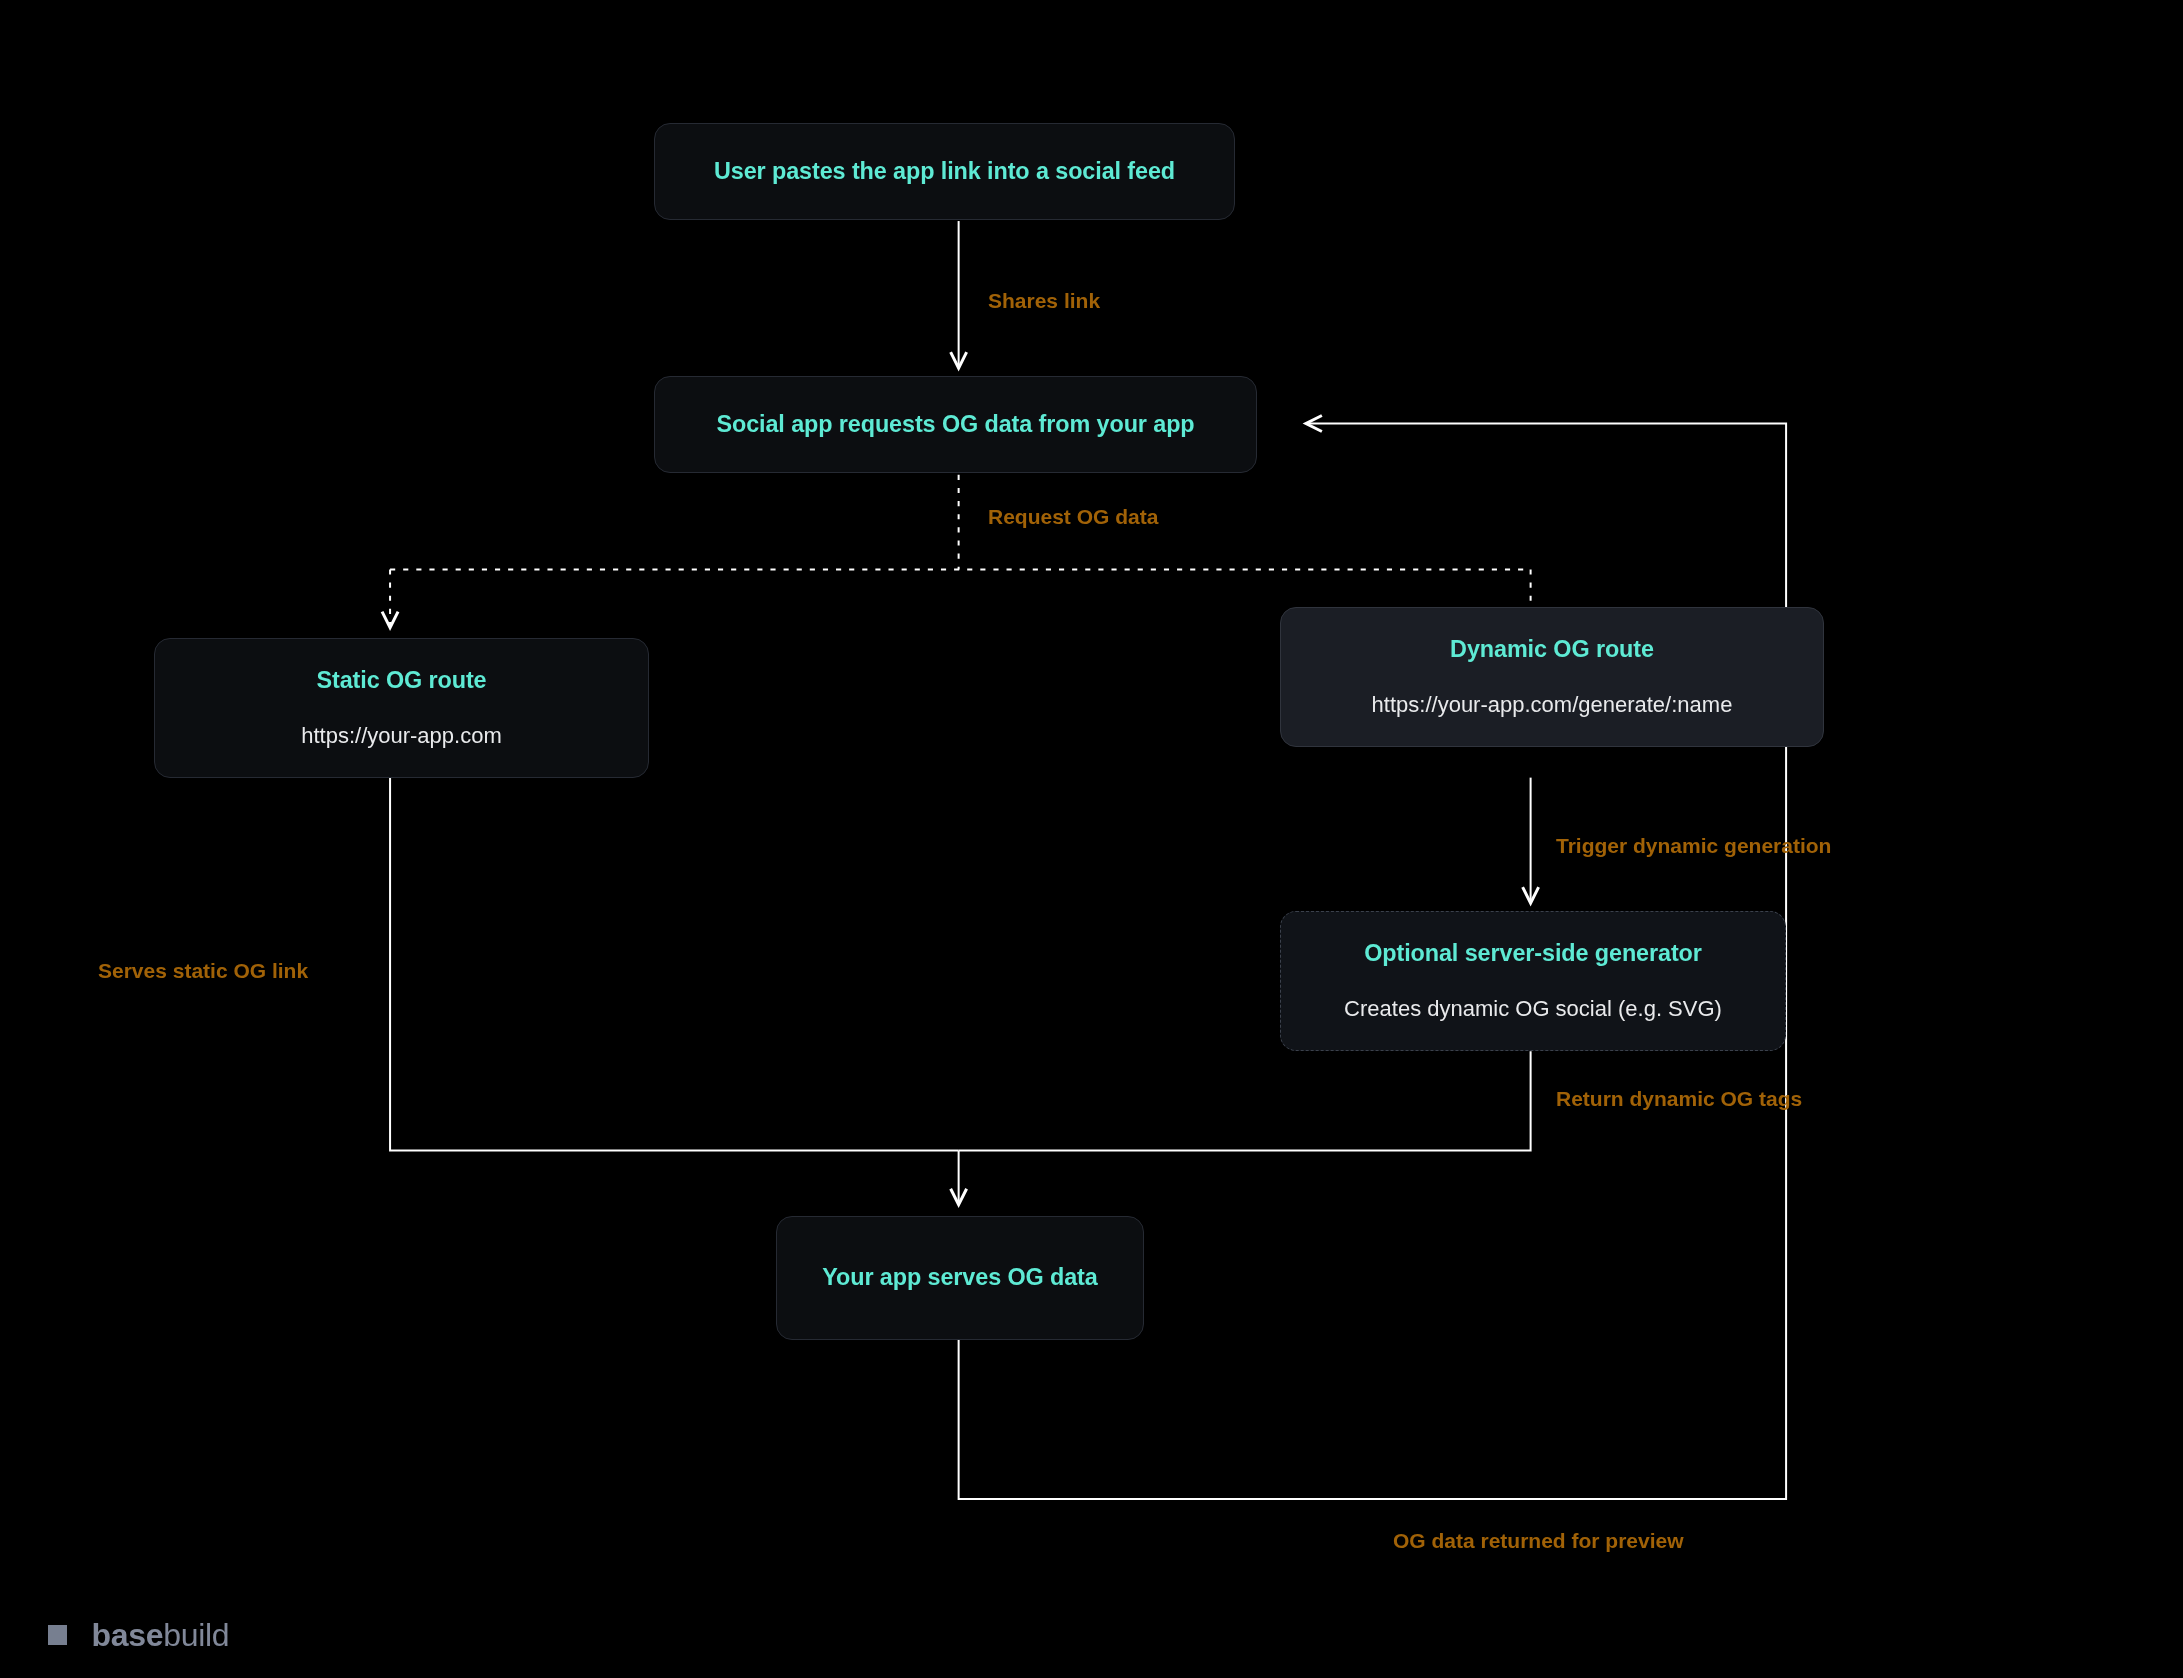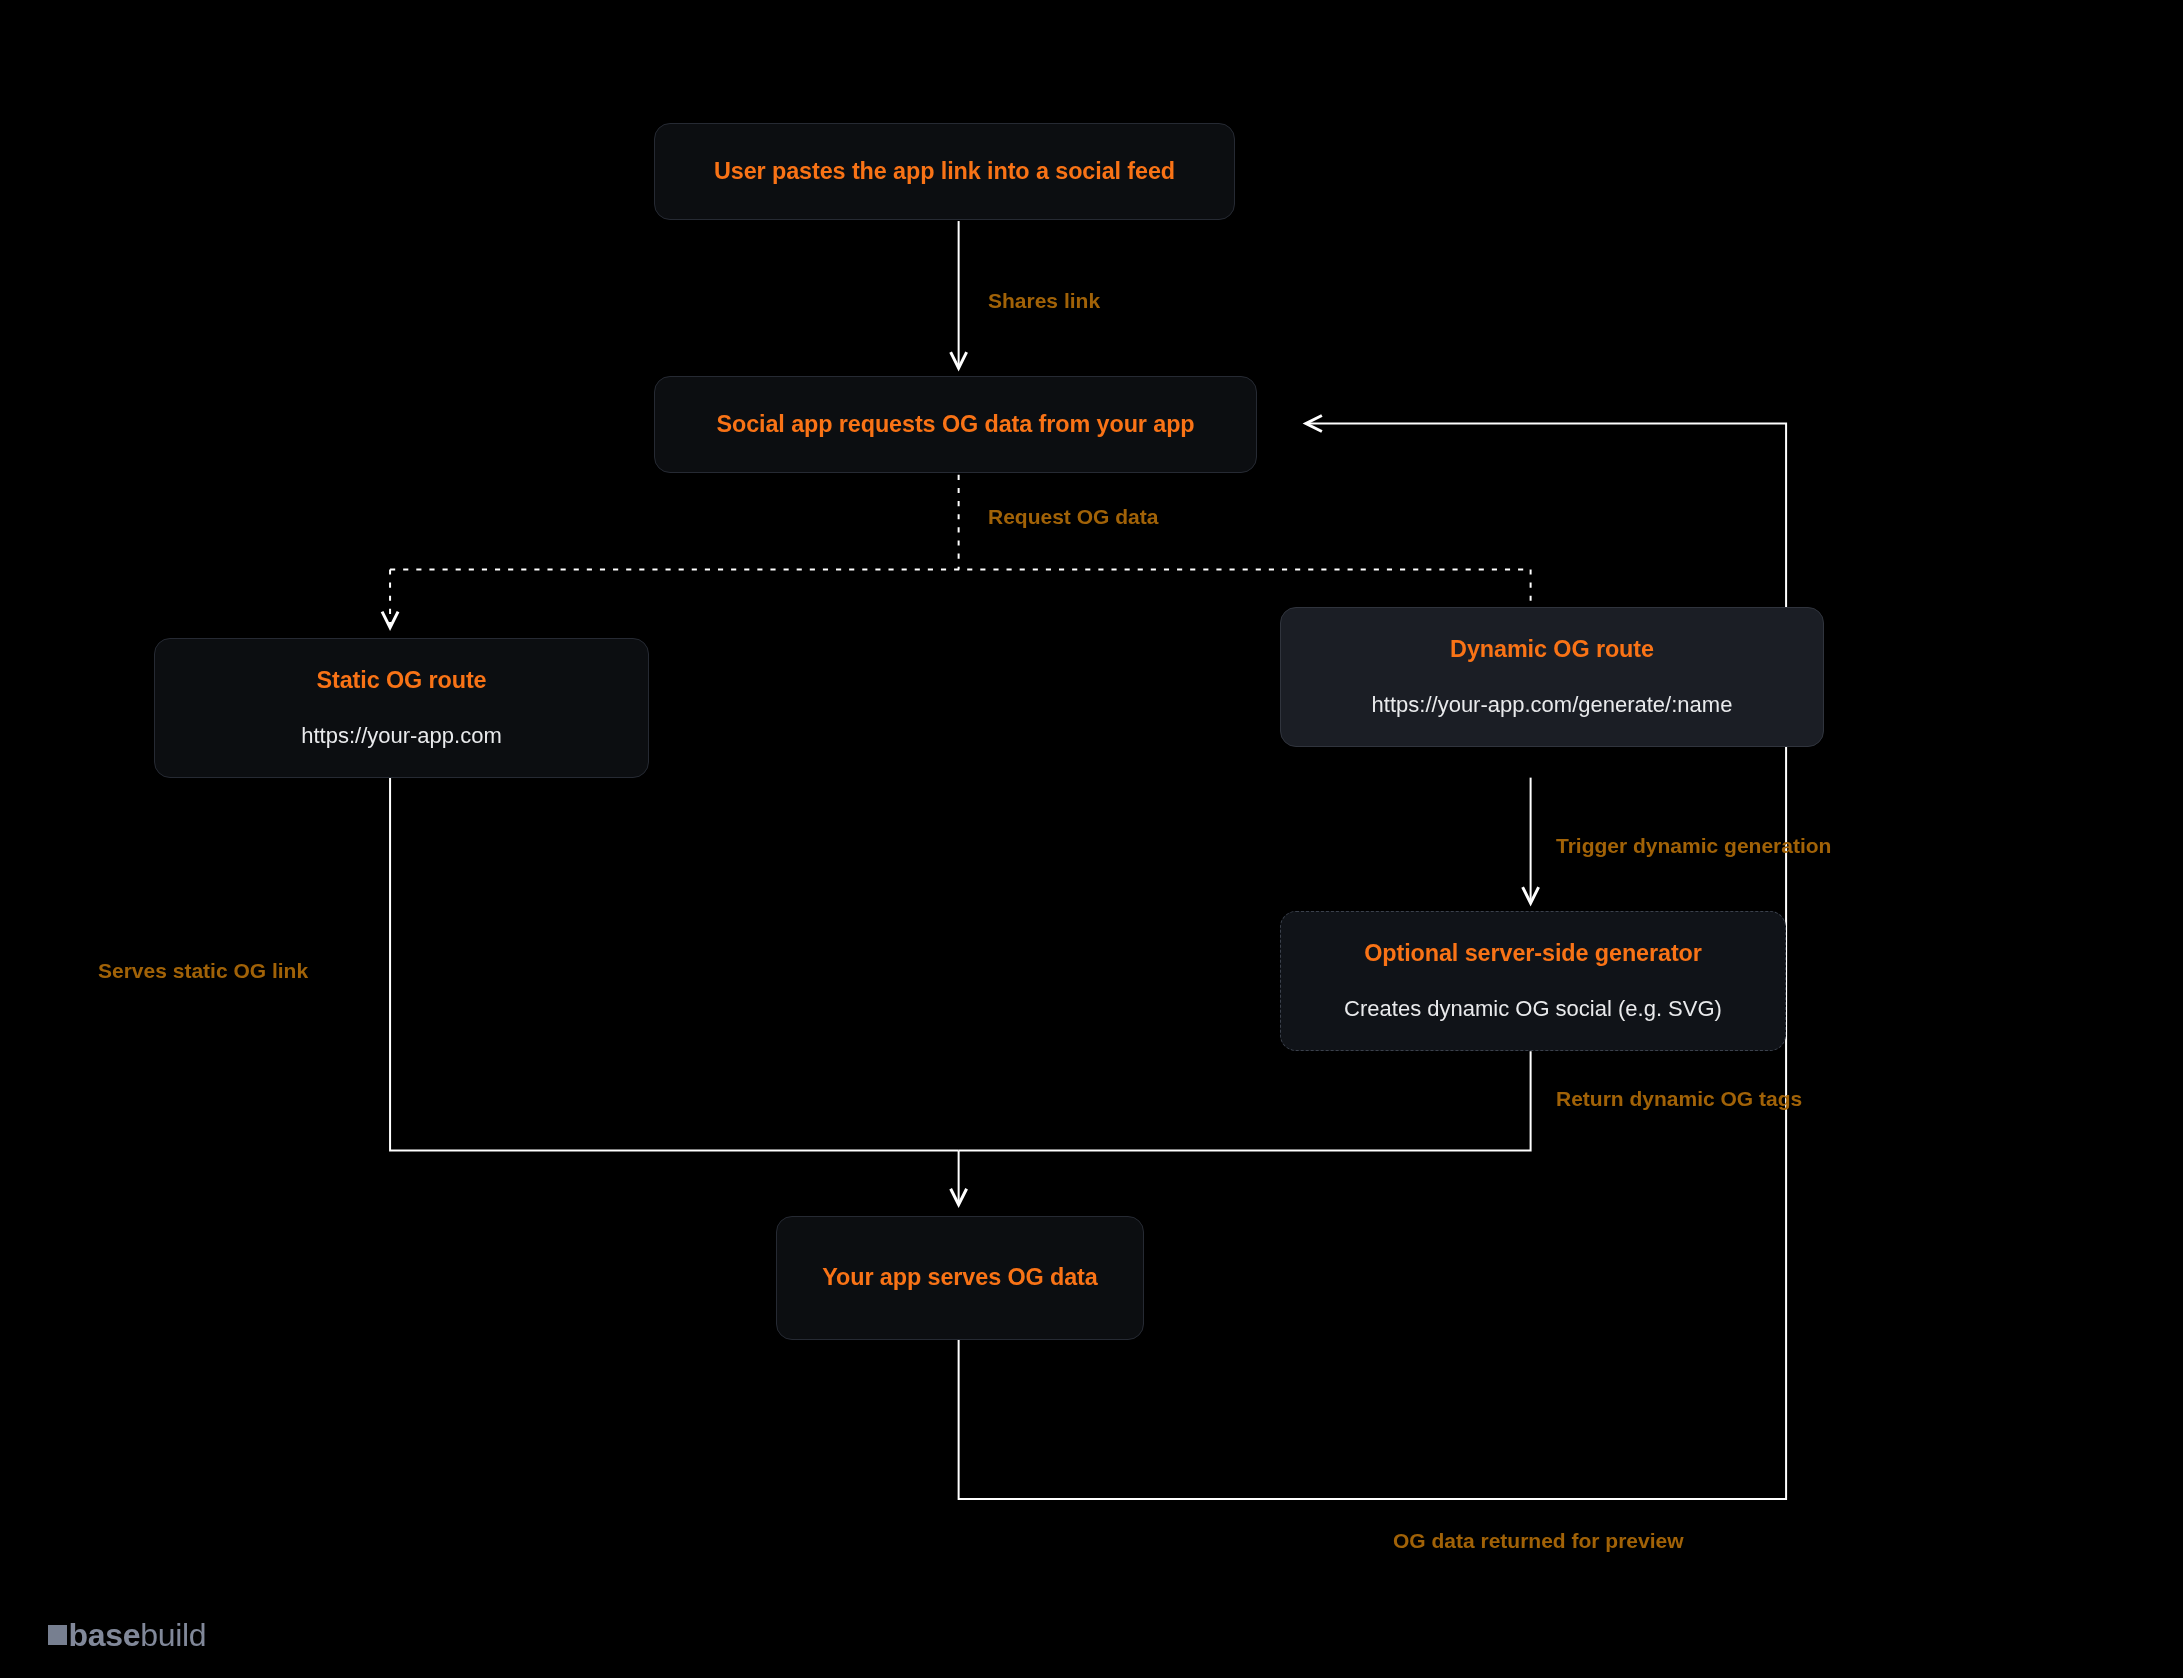"User pastes the app link" .node-title { color: #f97316 -> #5eead4 }
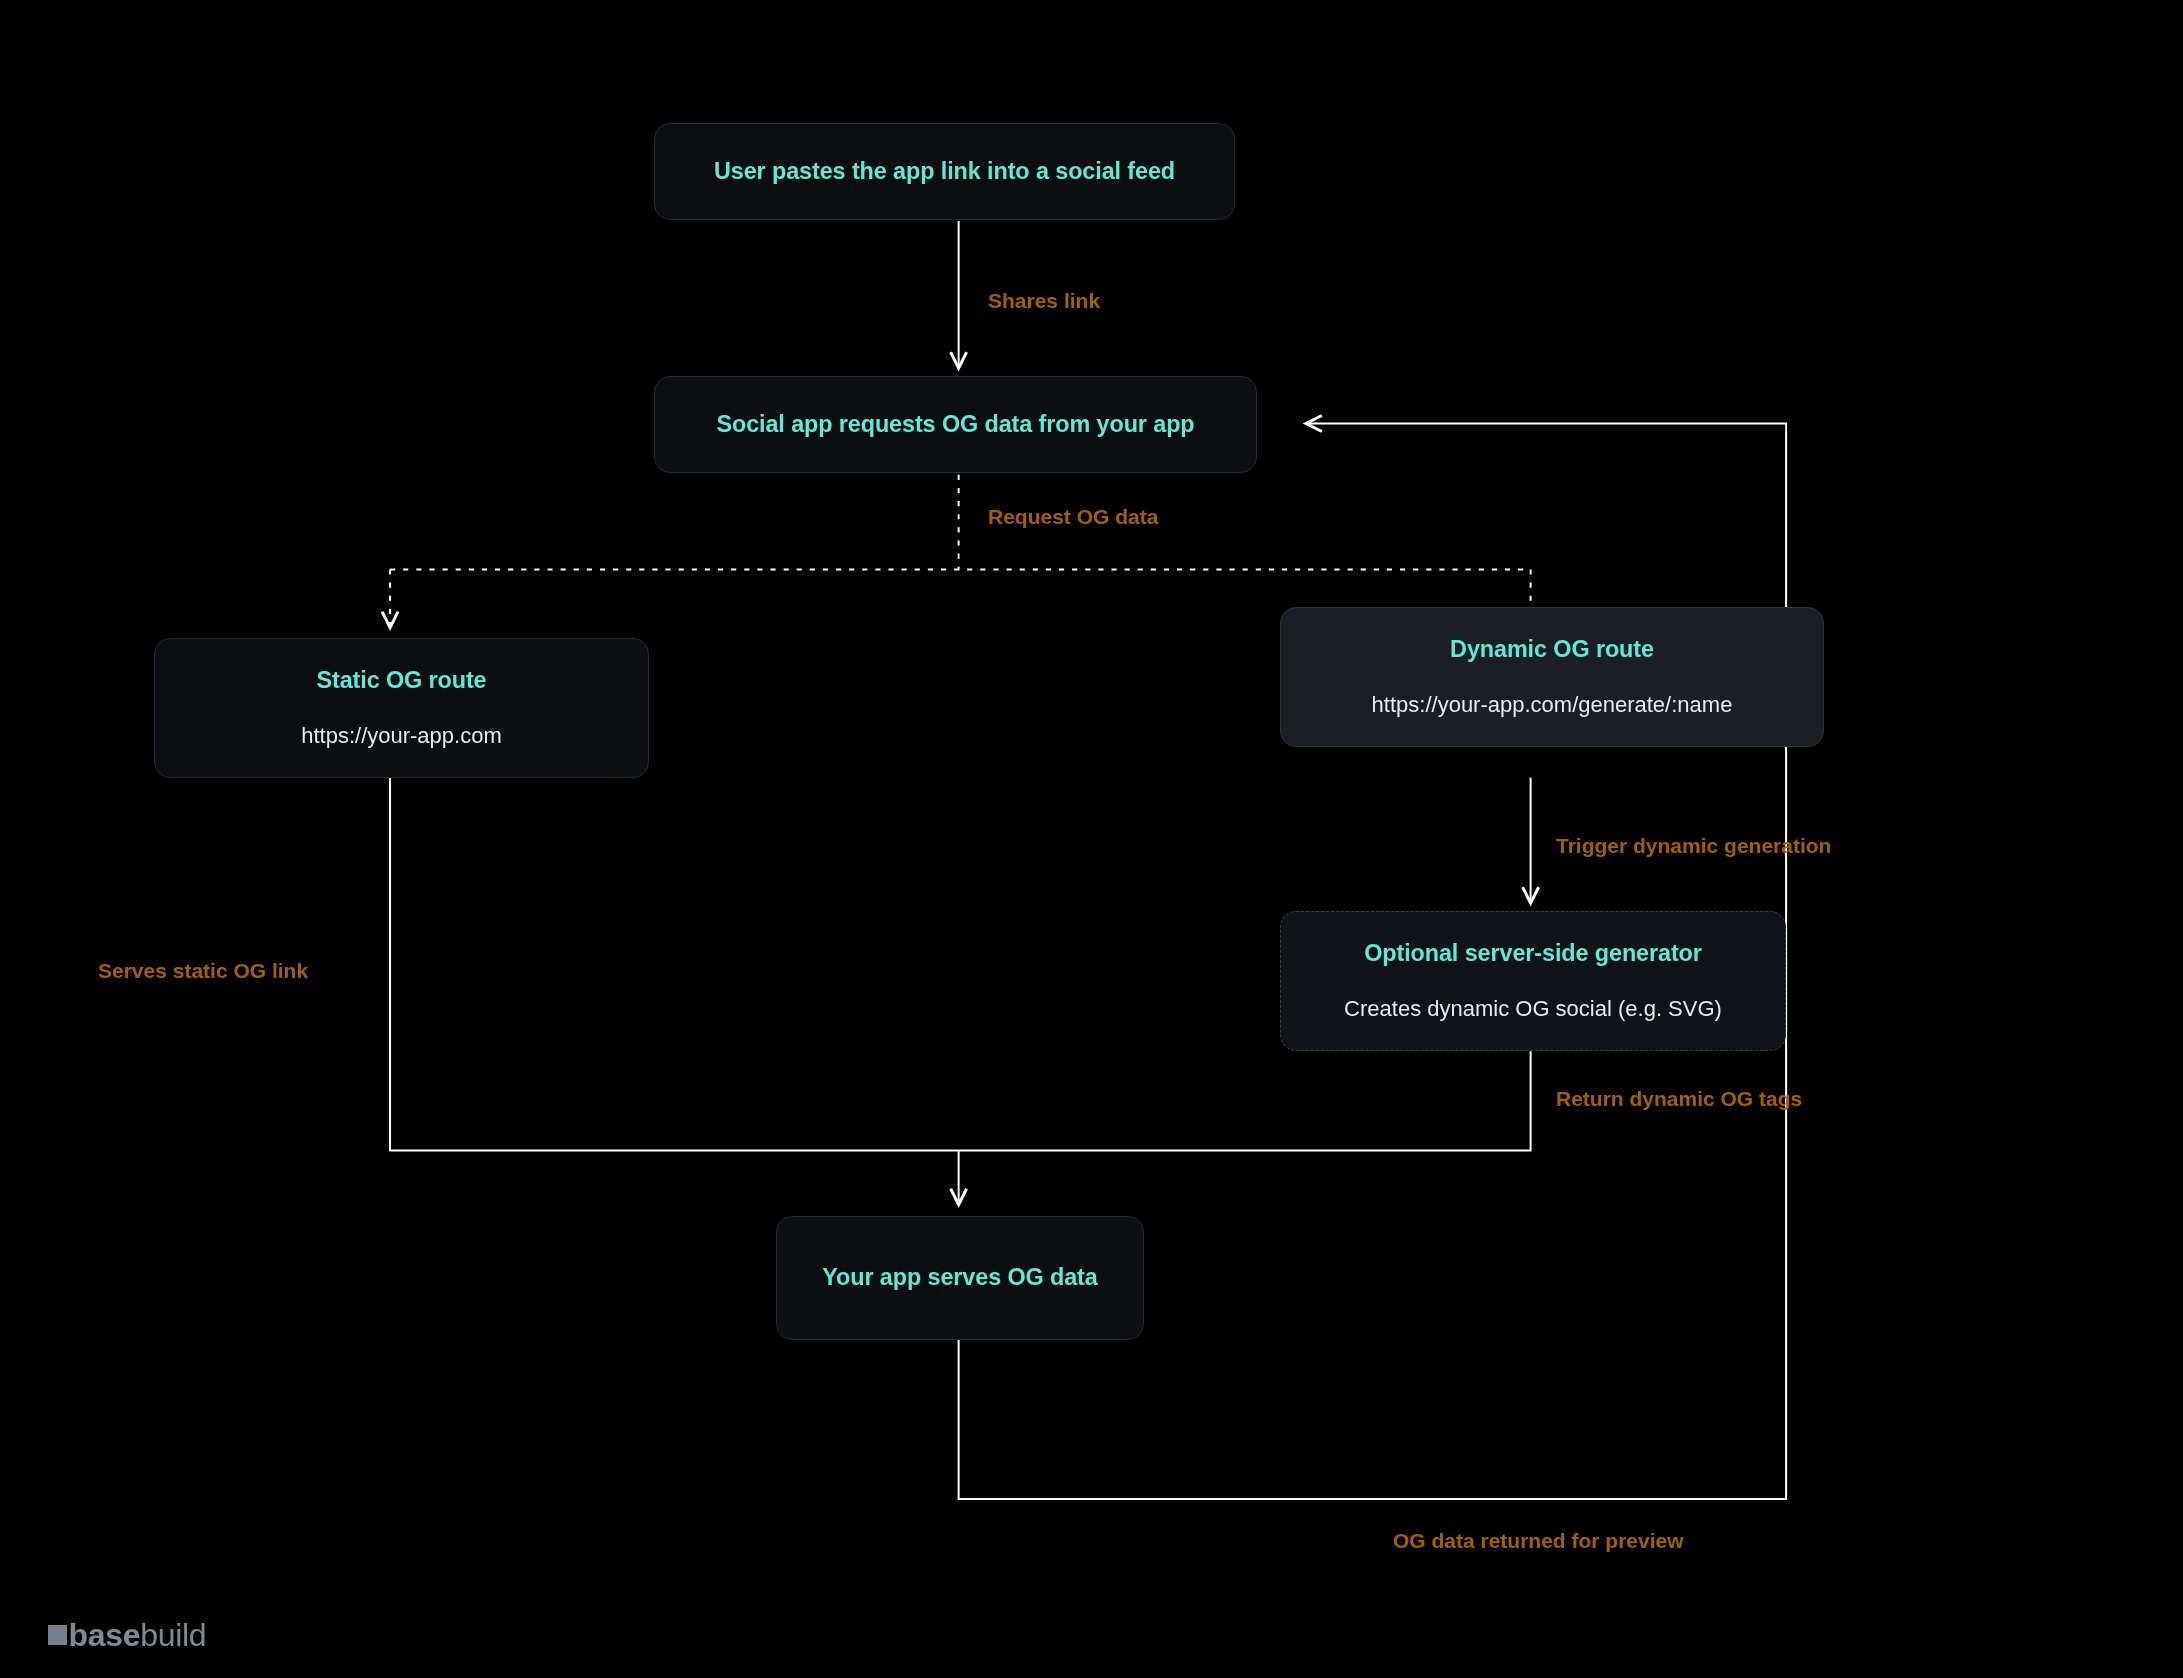"basebuild" #brand { gap: 1px -> 24px }
